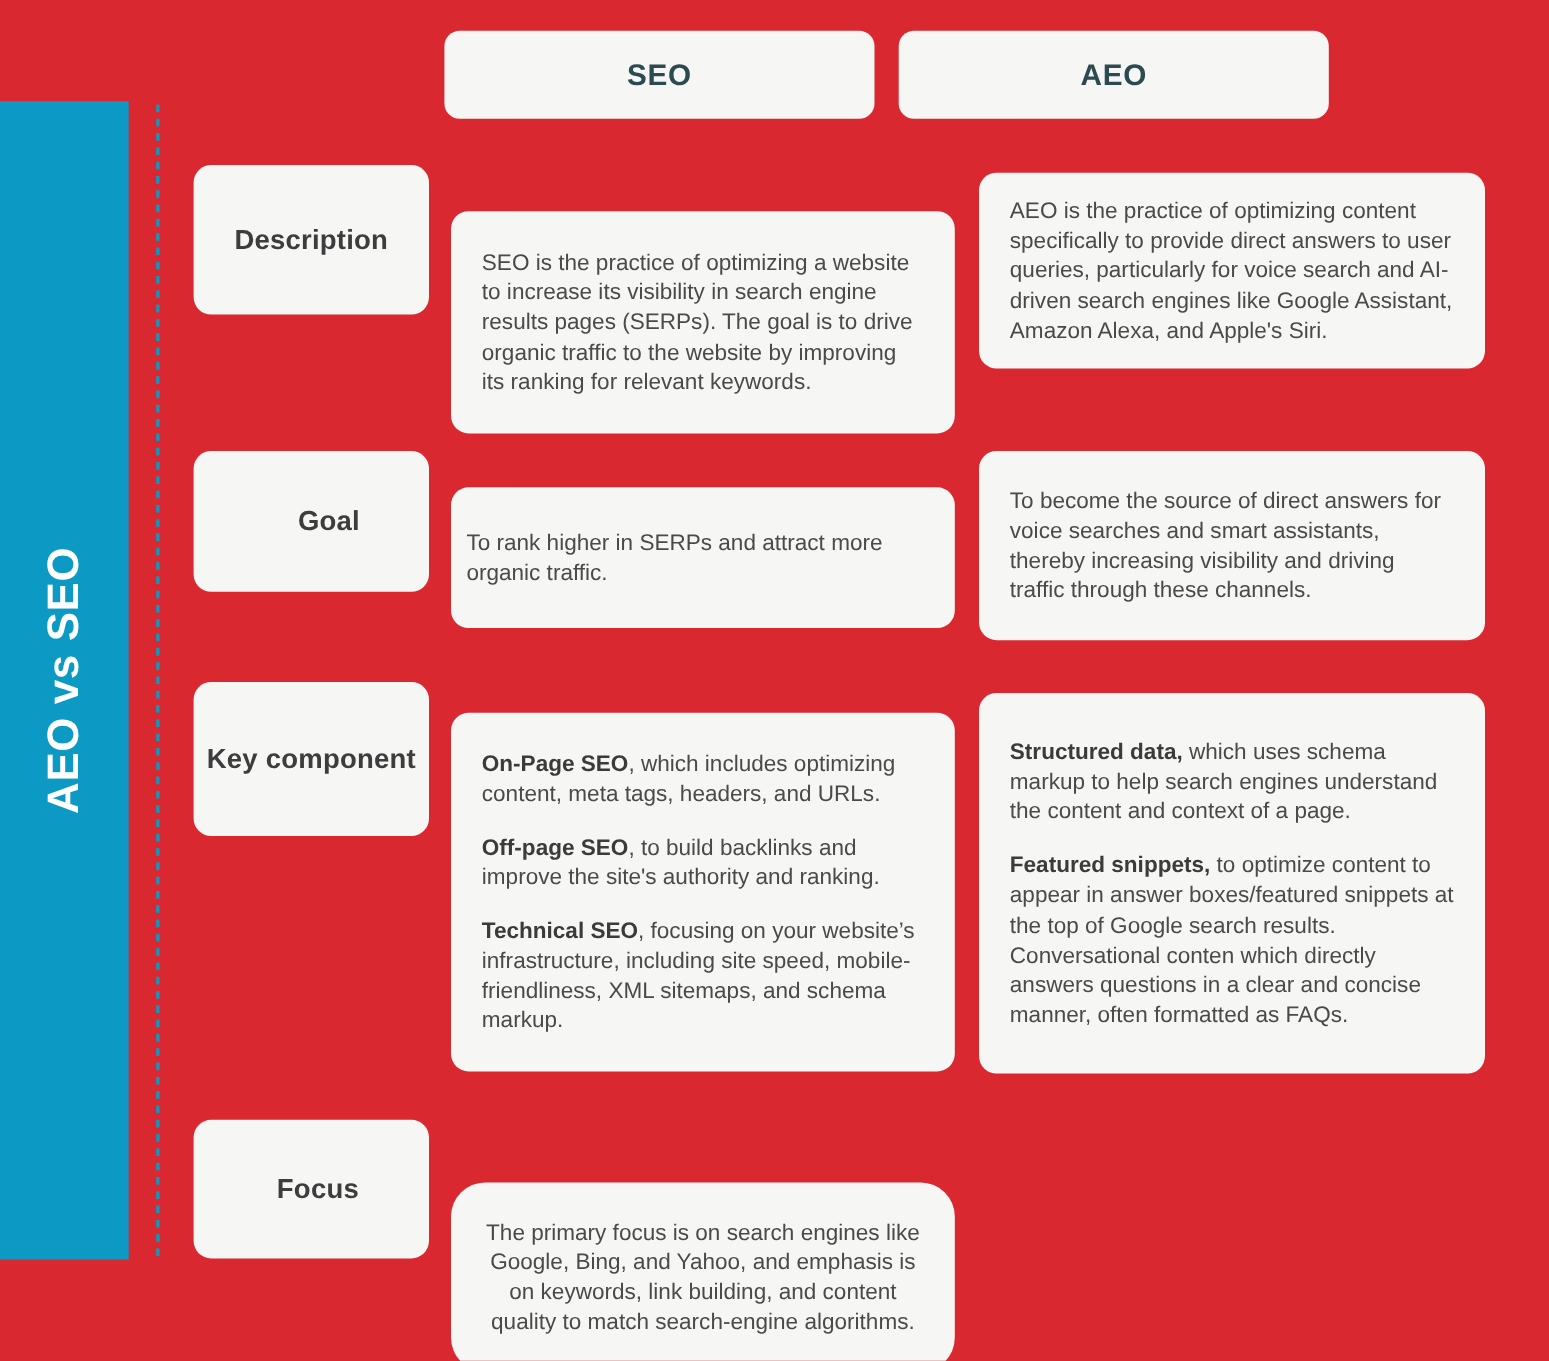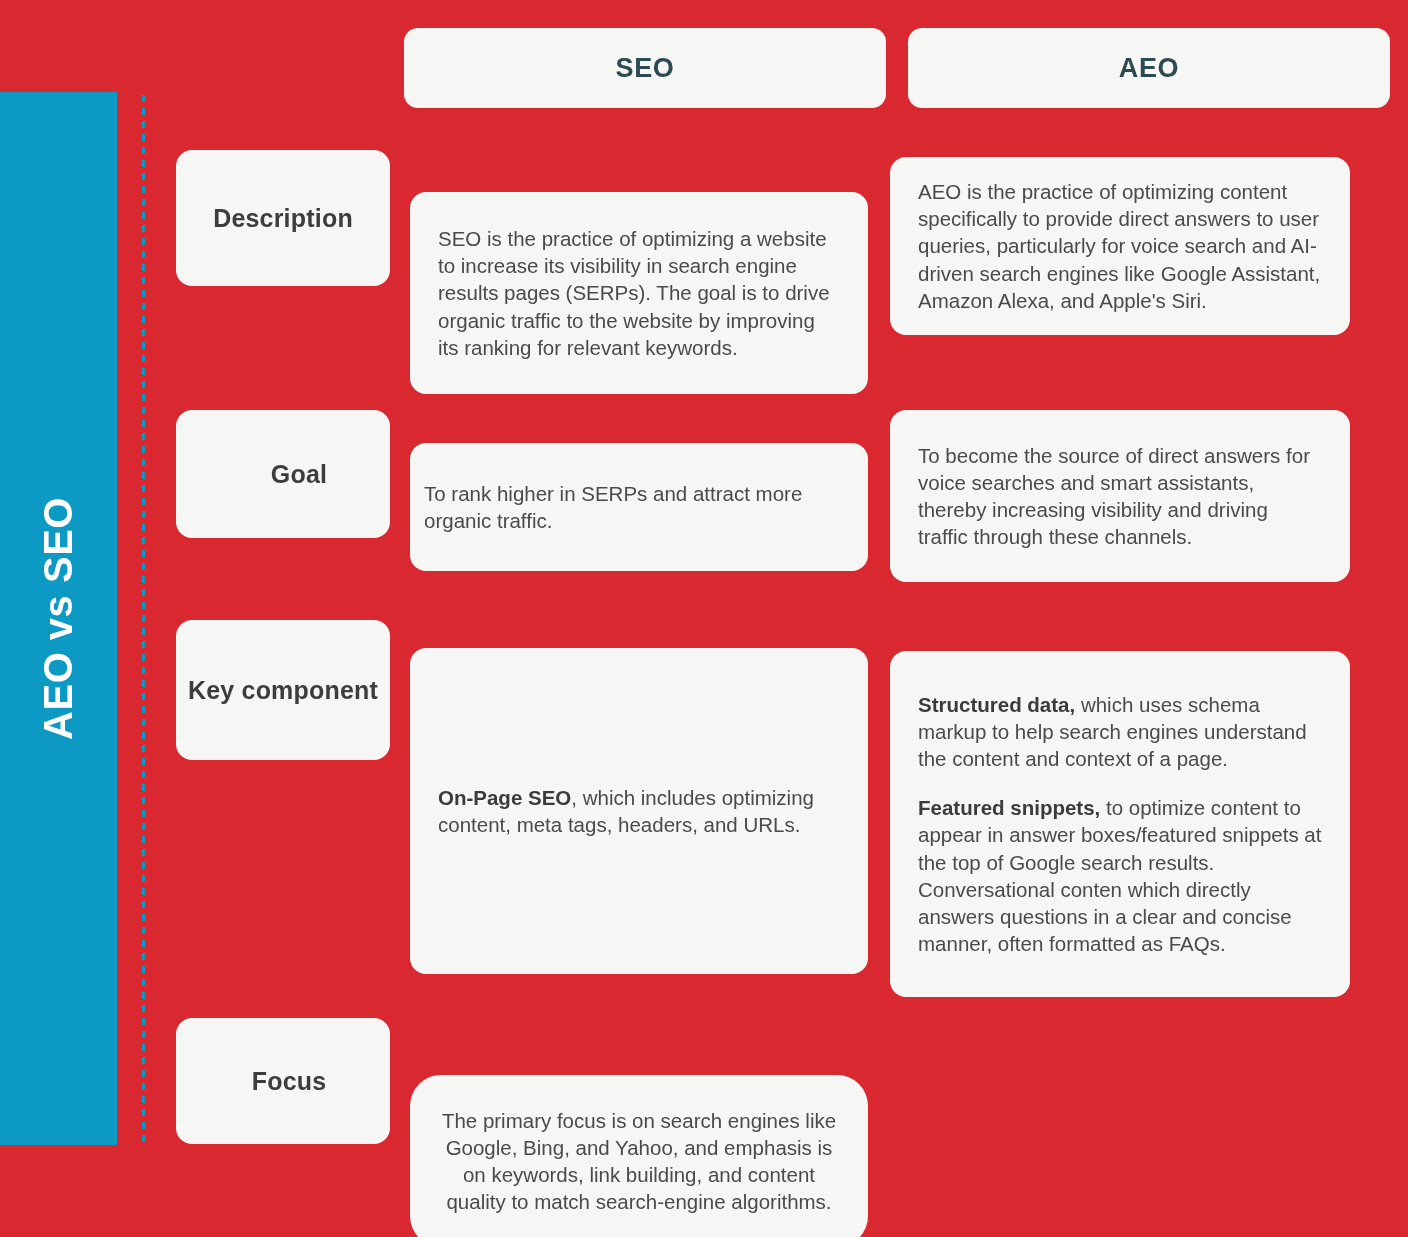"SEO" .header-row { width: 986px -> 804px }
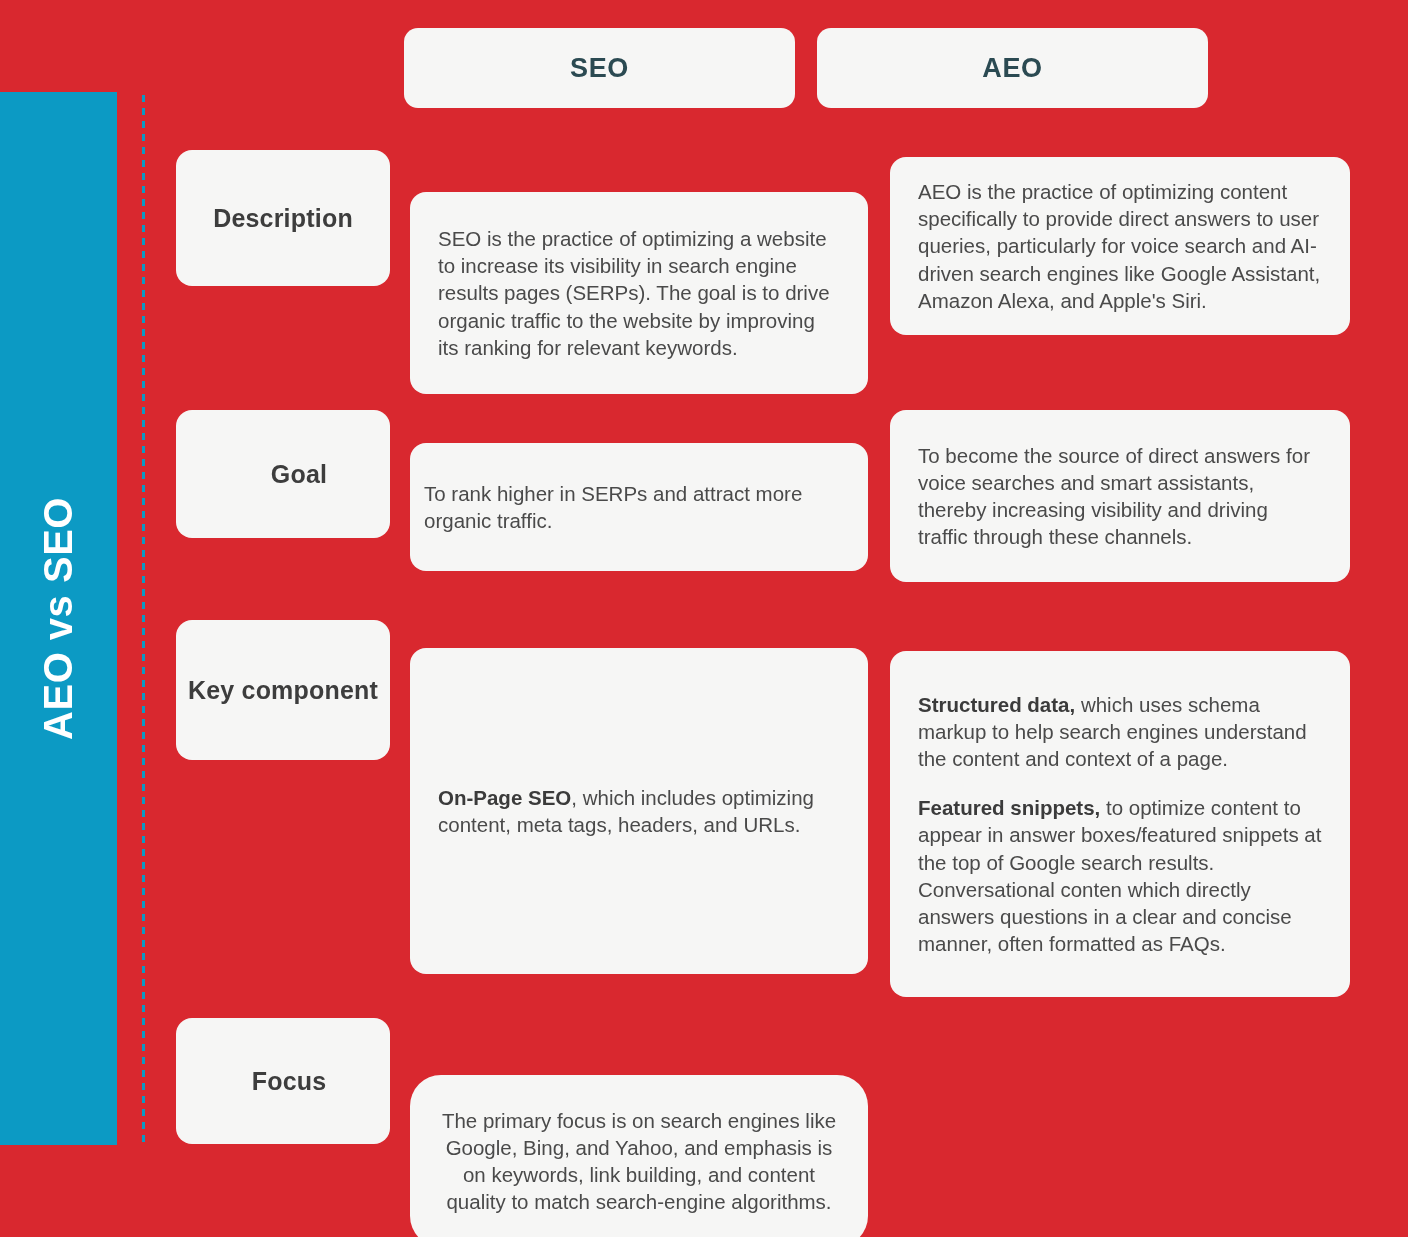"Structured data, which uses schema" #row-key .cell-aeo { margin-top: 21px -> none }
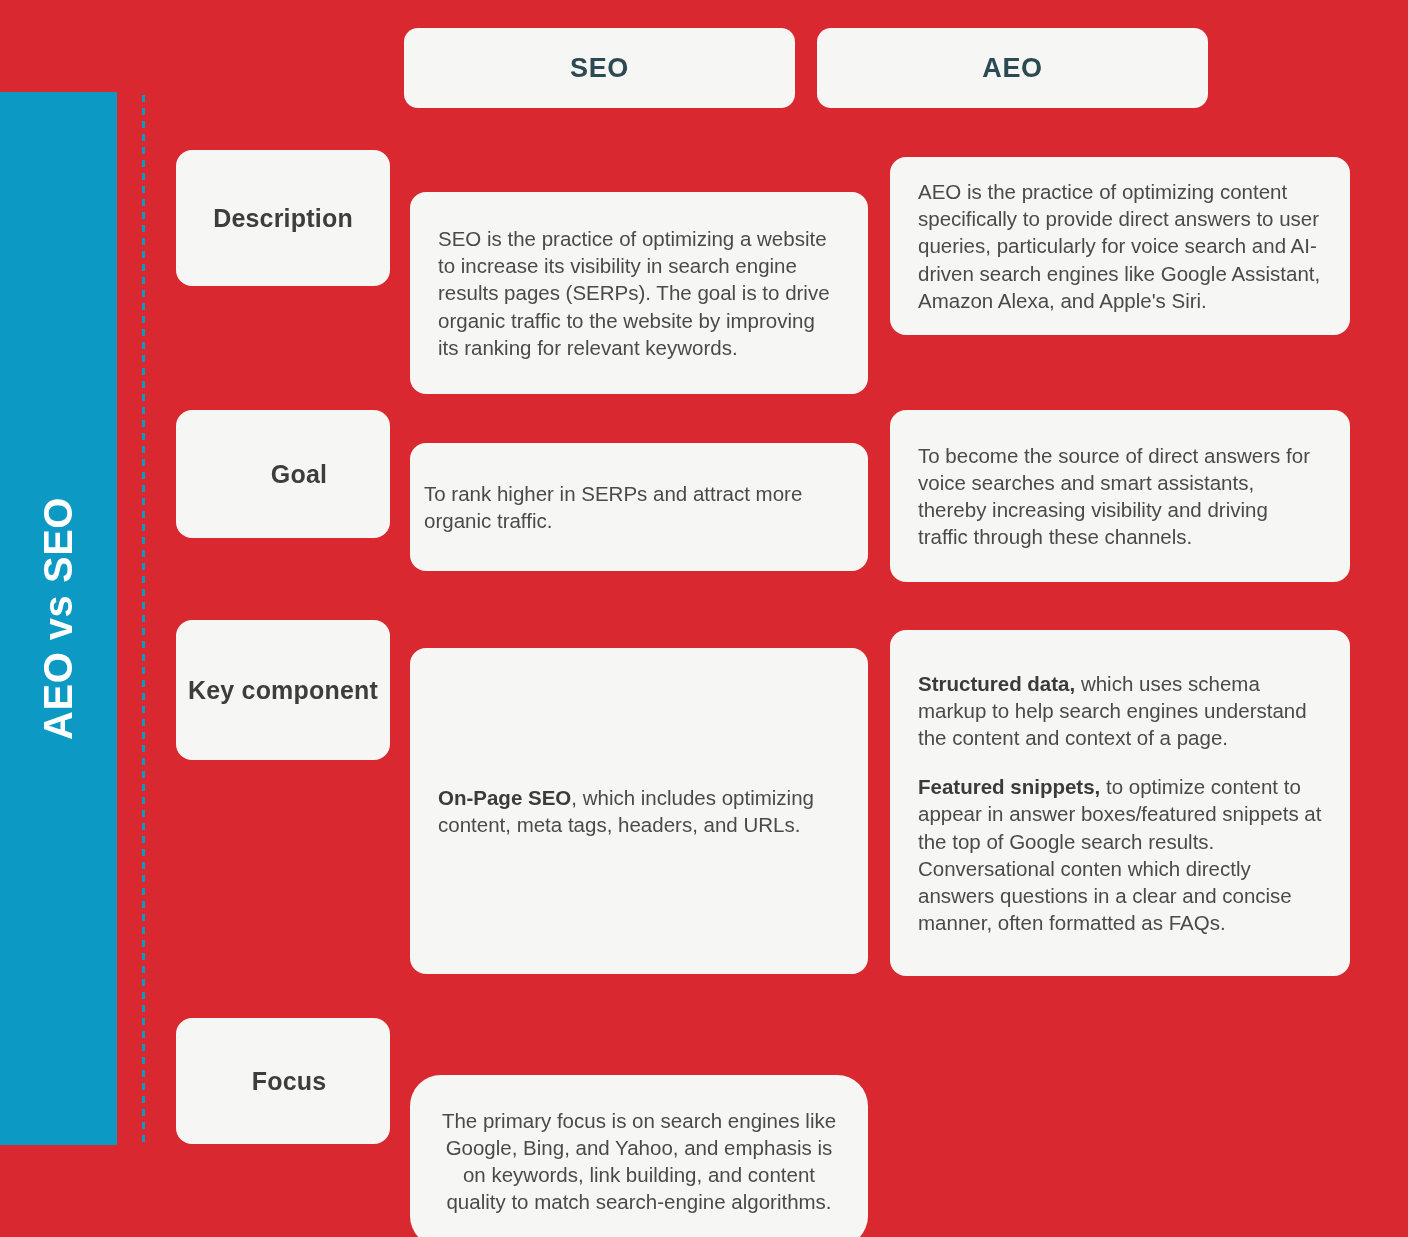"Off-page SEO, to build backlinks" p.cell-text { html: none -> <p><b>Off-page SEO</b>, to build backlinks and improve the site's authority and ranking.</p> }
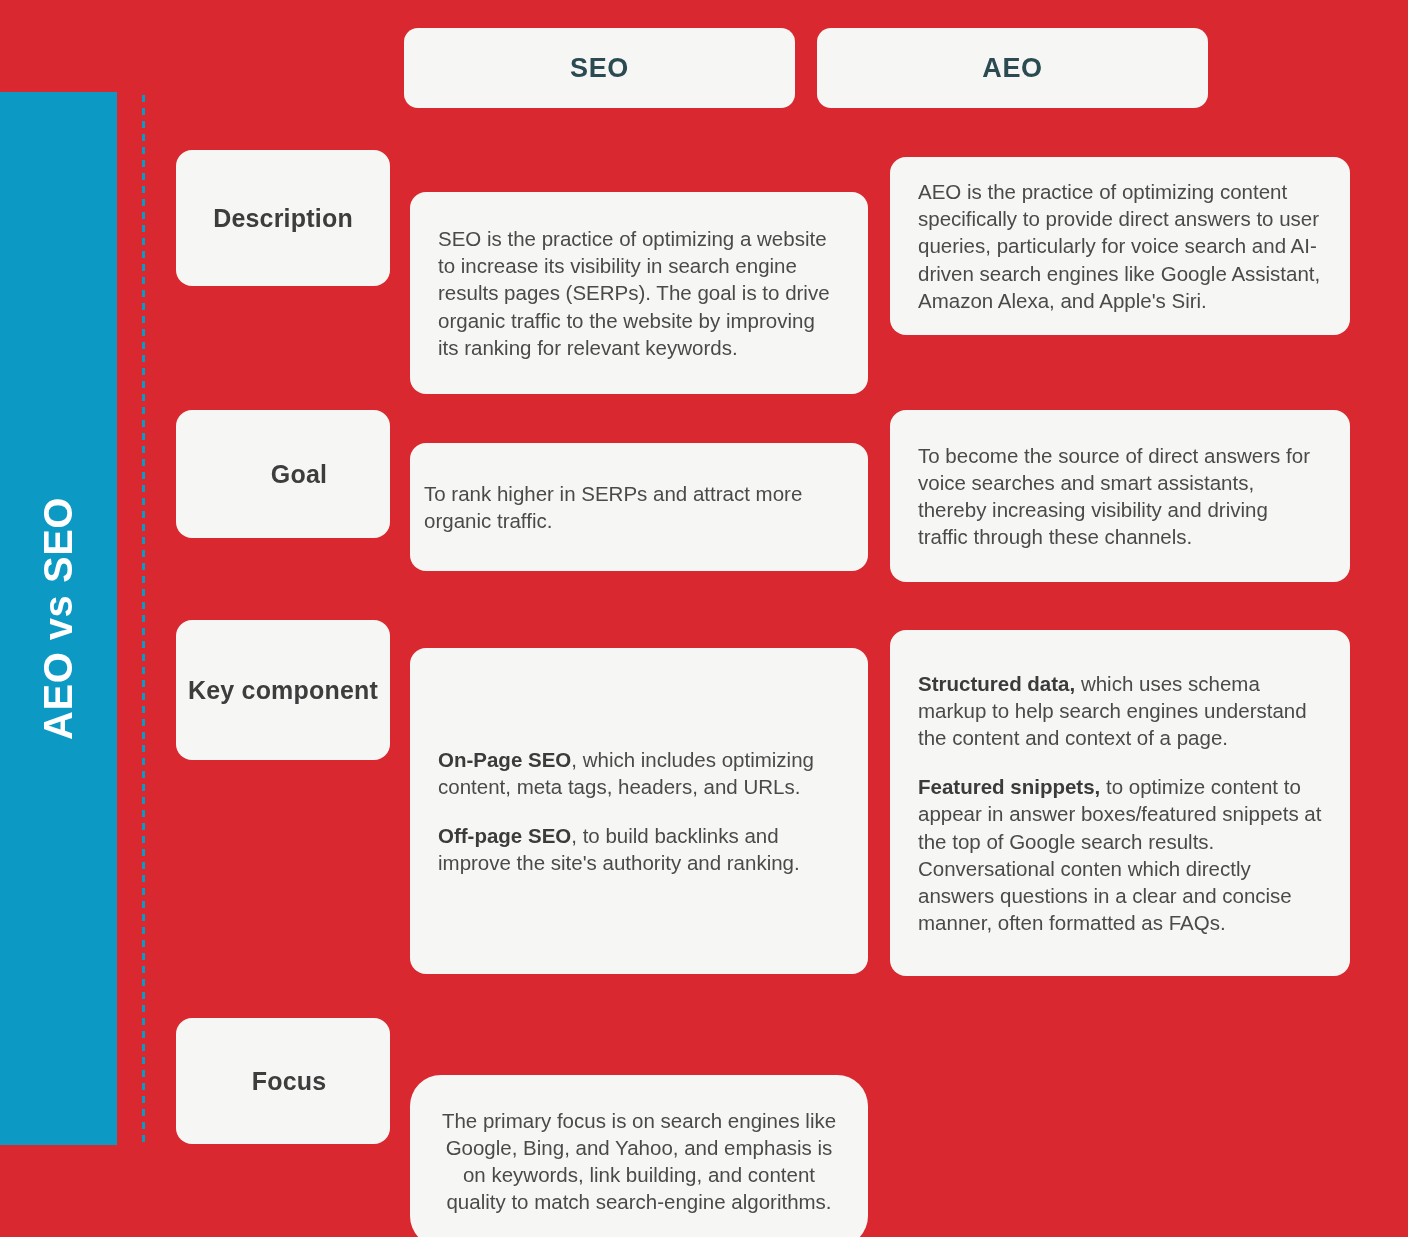"Technical SEO, focusing on your" p.cell-text { html: none -> <p><b>Technical SEO</b>, focusing on your website’s infrastructure, including site speed, mobile-friendliness, XML sitemaps, and schema markup.</p> }
